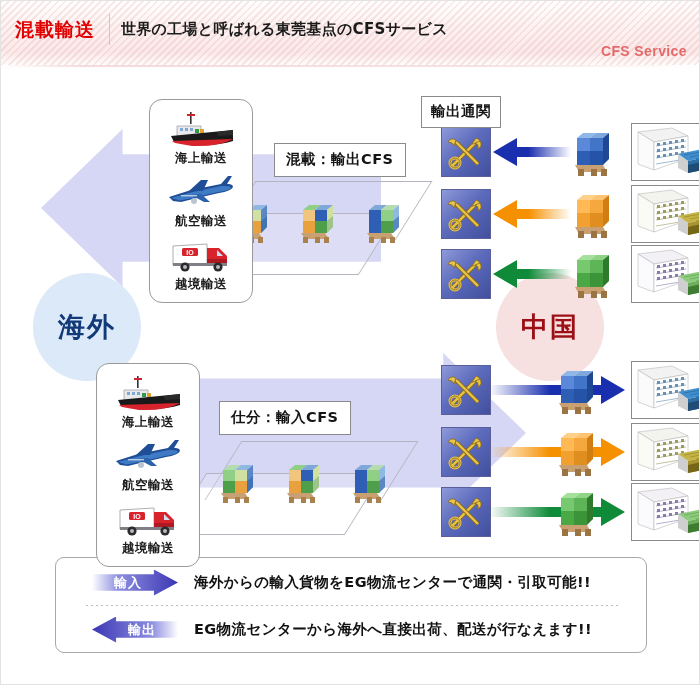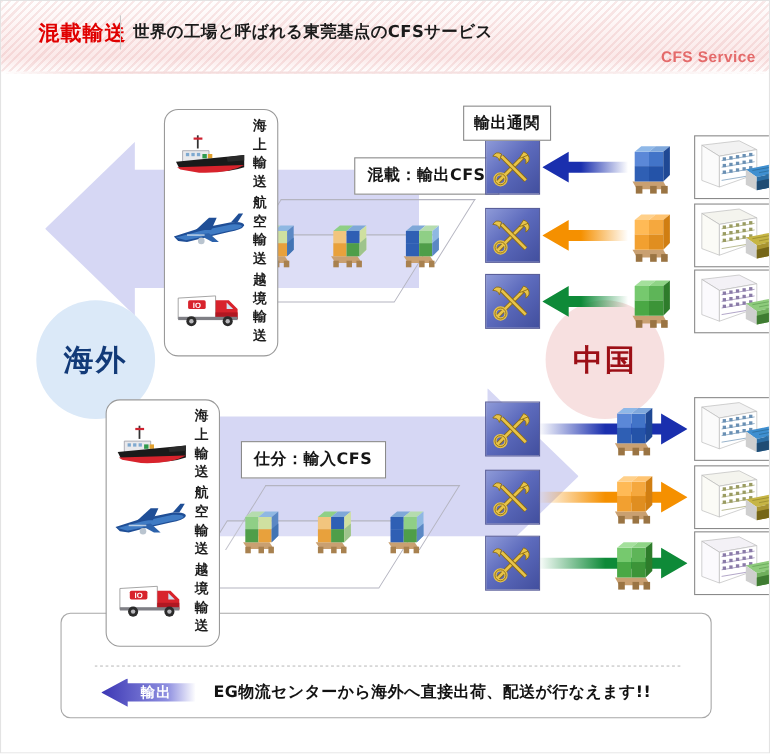"混載輸送" #hdr-title { margin-left: 20px -> none }
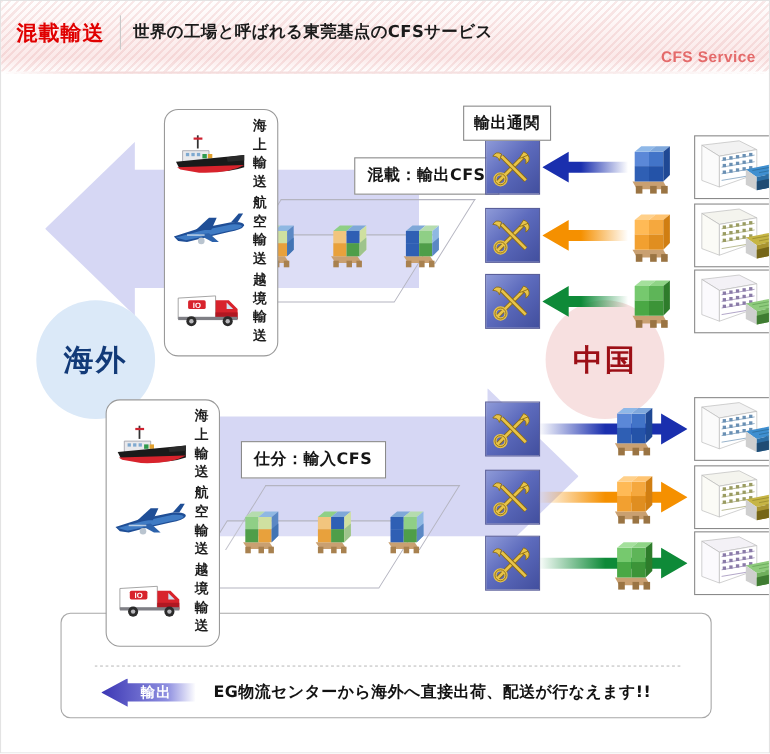"海上輸送" .mode-item { flex-direction: row -> column }
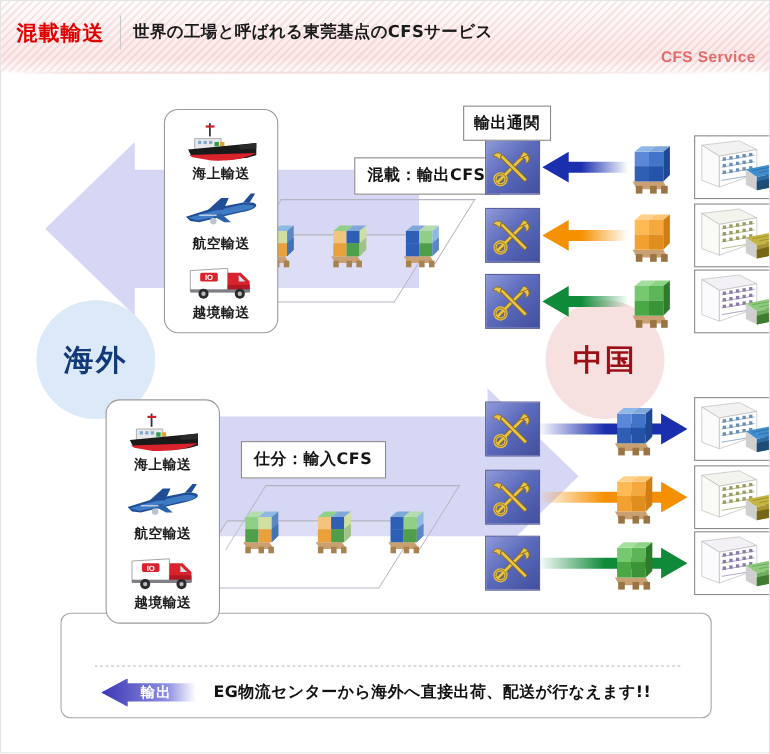"混載：輸出CFS" #cfs-label-top { margin-left: 48px -> none }
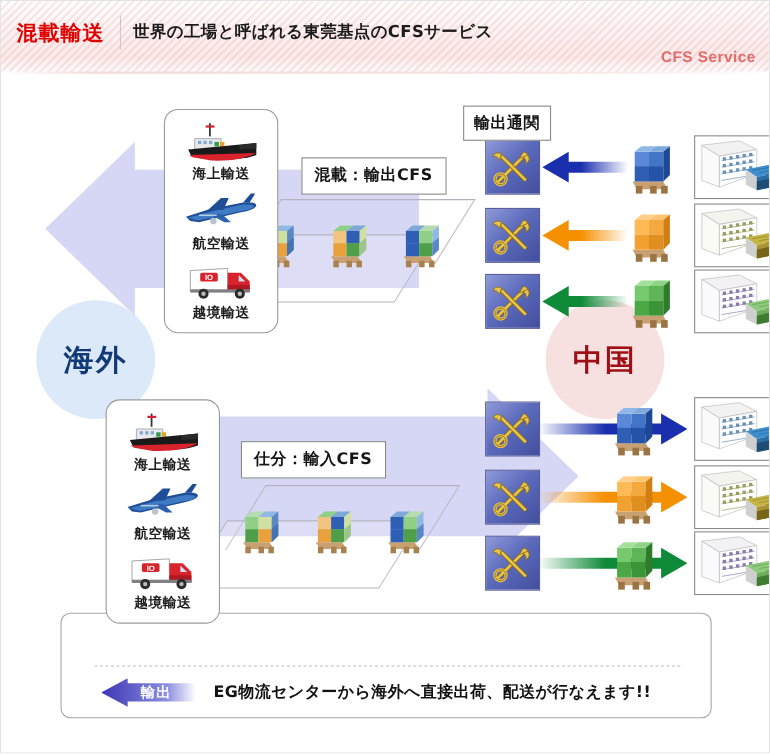"輸入" div.footer-row { html: none -> <div> <div>輸入</div> <div>海外からの輸入貨物をEG物流センターで通関・引取可能!!</div> </div> }
